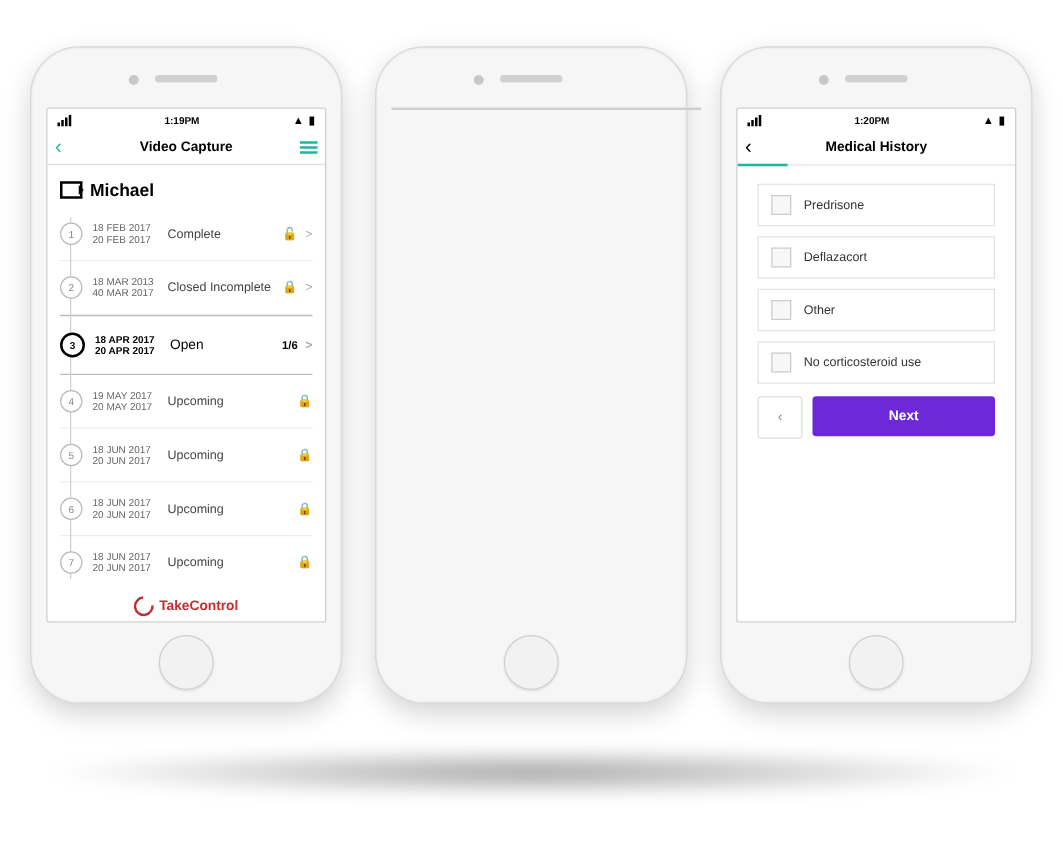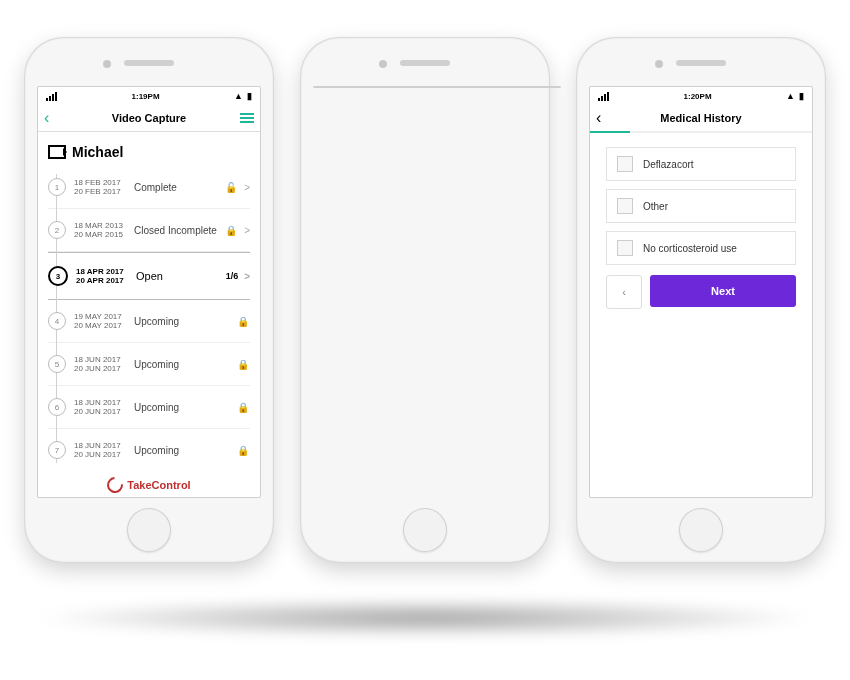"Predrisone" div.opt { html: none -> <div> <span></span> <span>Predrisone</span> </div> }
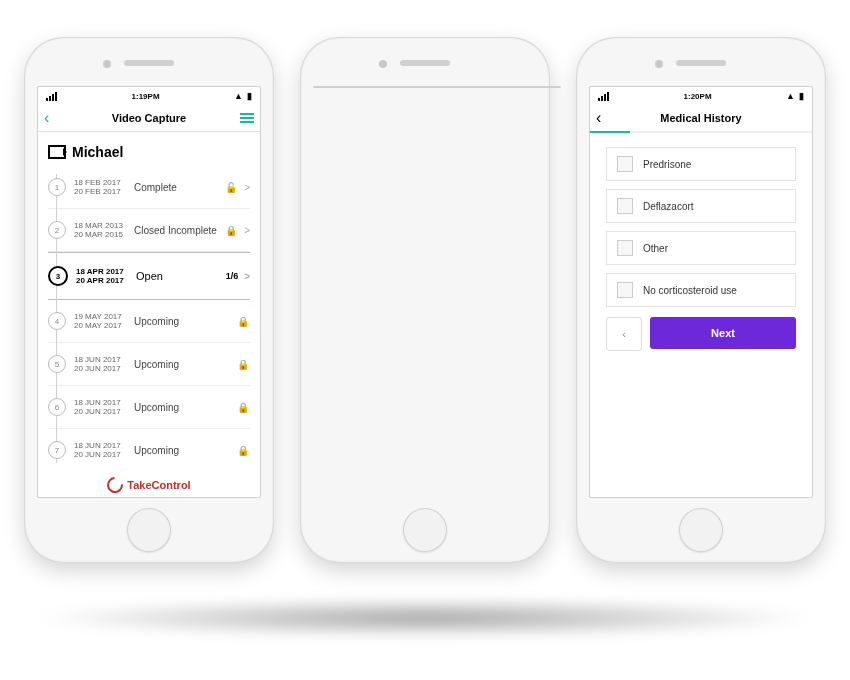"20 MAR 2015" div { text: 20 MAR 2015 -> 40 MAR 2017 }
